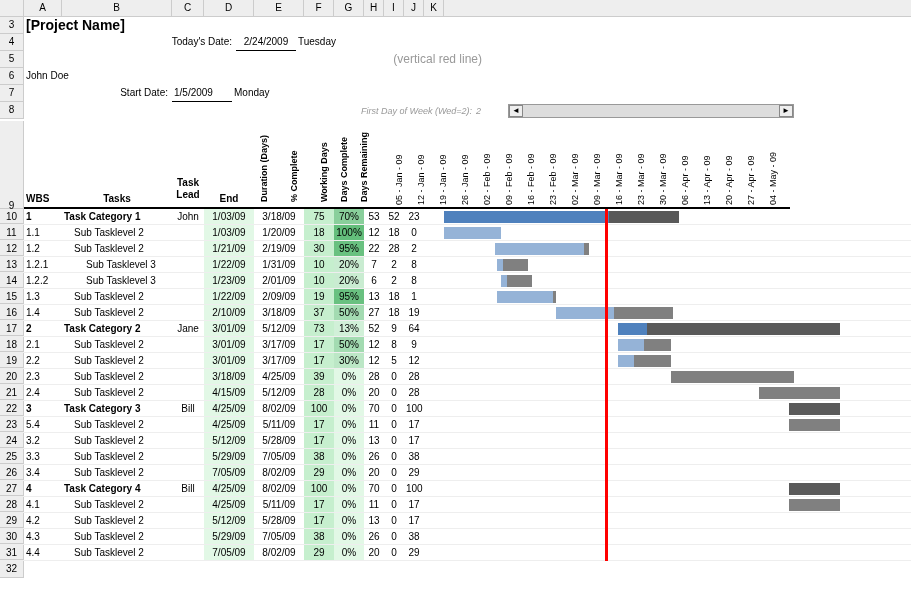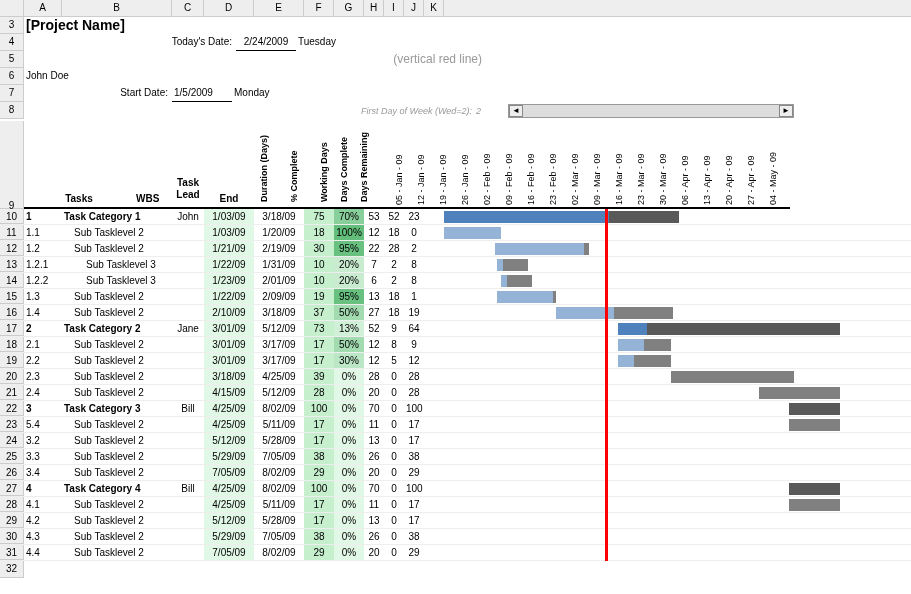"Tasks" div.cell { order: before "WBS" -> after "WBS" }
